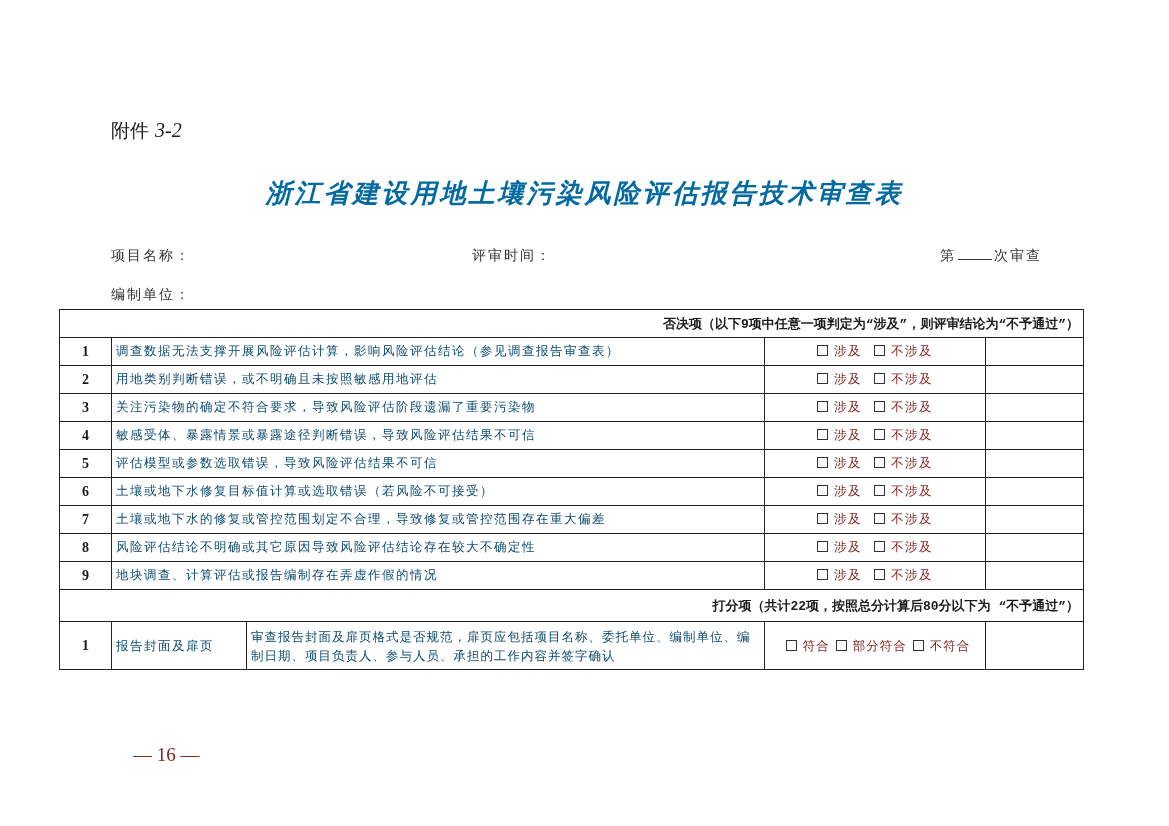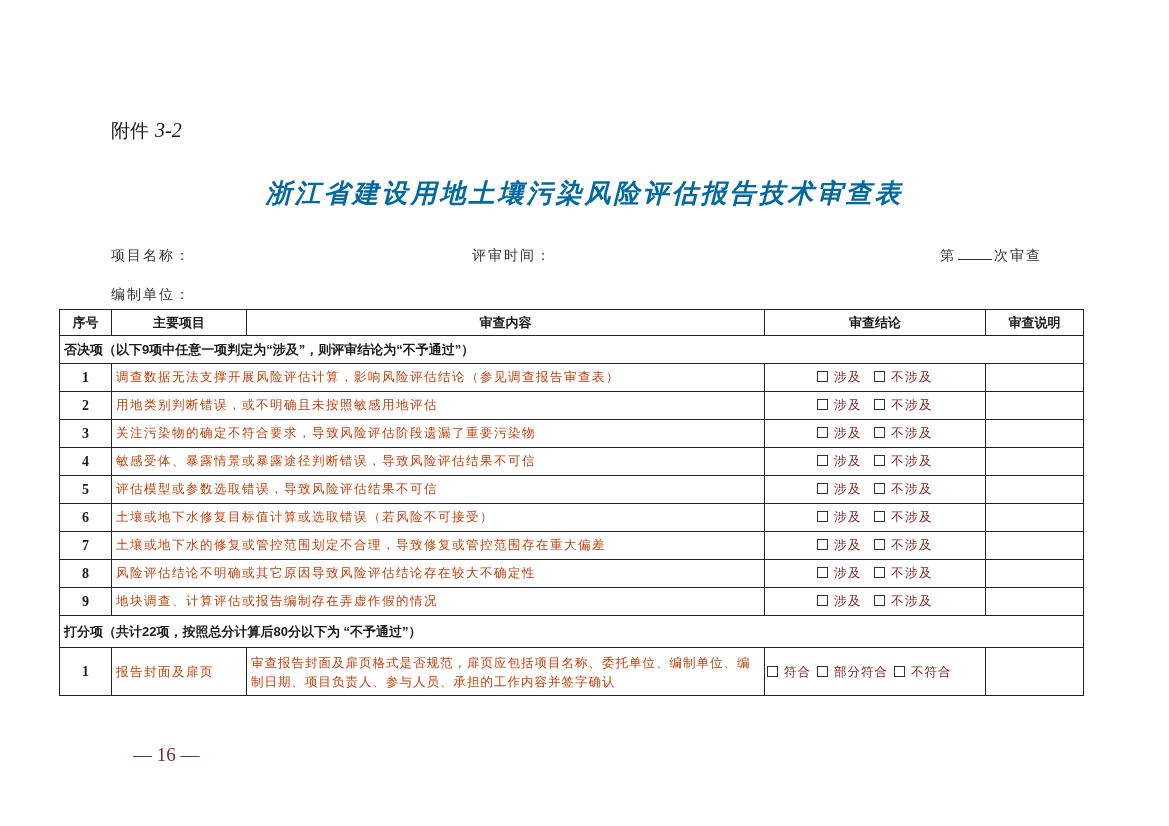"序号" tr { html: <tr> <th>序号</th> <th>主要项目</th> <th>审查内容</th> <th>审查结论</th> <th>审查说明</th> </tr> -> none }
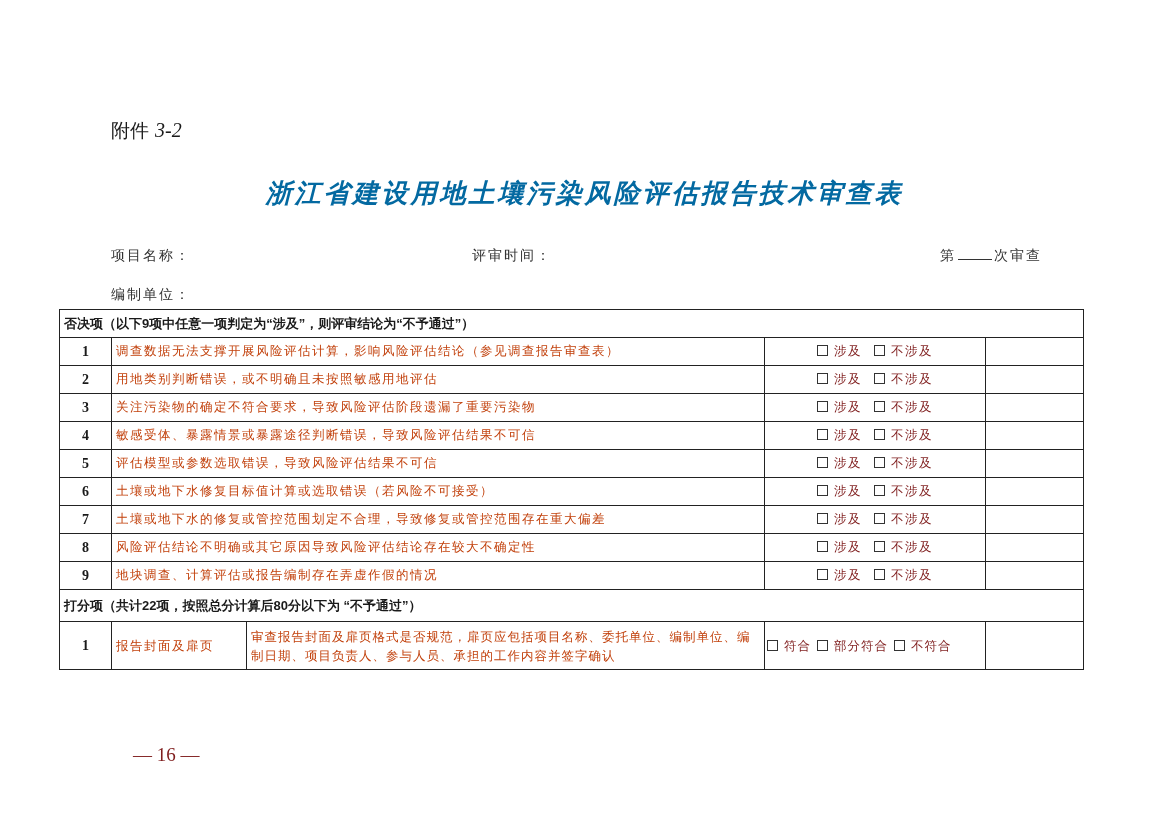"否决项（以下9项中任意一项判定为“涉及”，则评审结论为“不予通过”）" .sec { font-family: Liberation Sans, sans-serif -> Liberation Mono, monospace; text-align: left -> right }
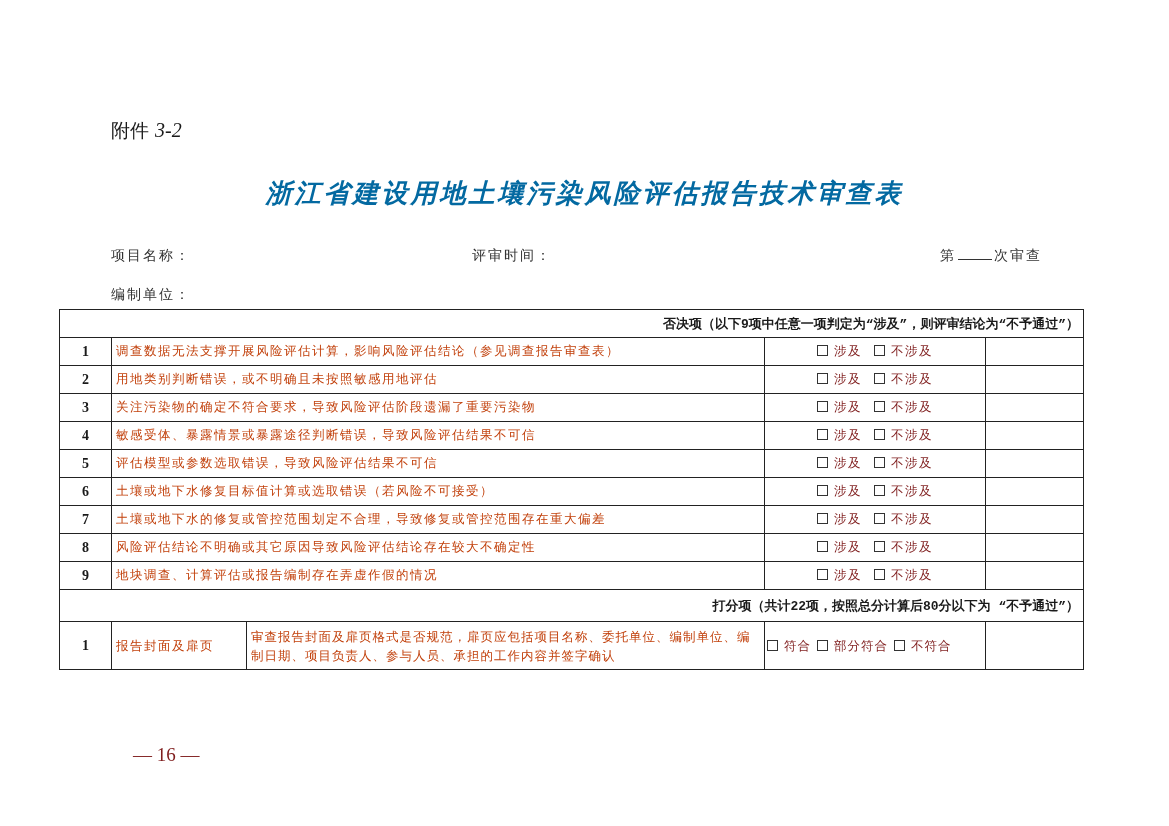"调查数据无法支撑开展风险评估计算，影响风险评估结论（参见调查报告审查表）" .txt { color: #c2410c -> #0c4a6e }
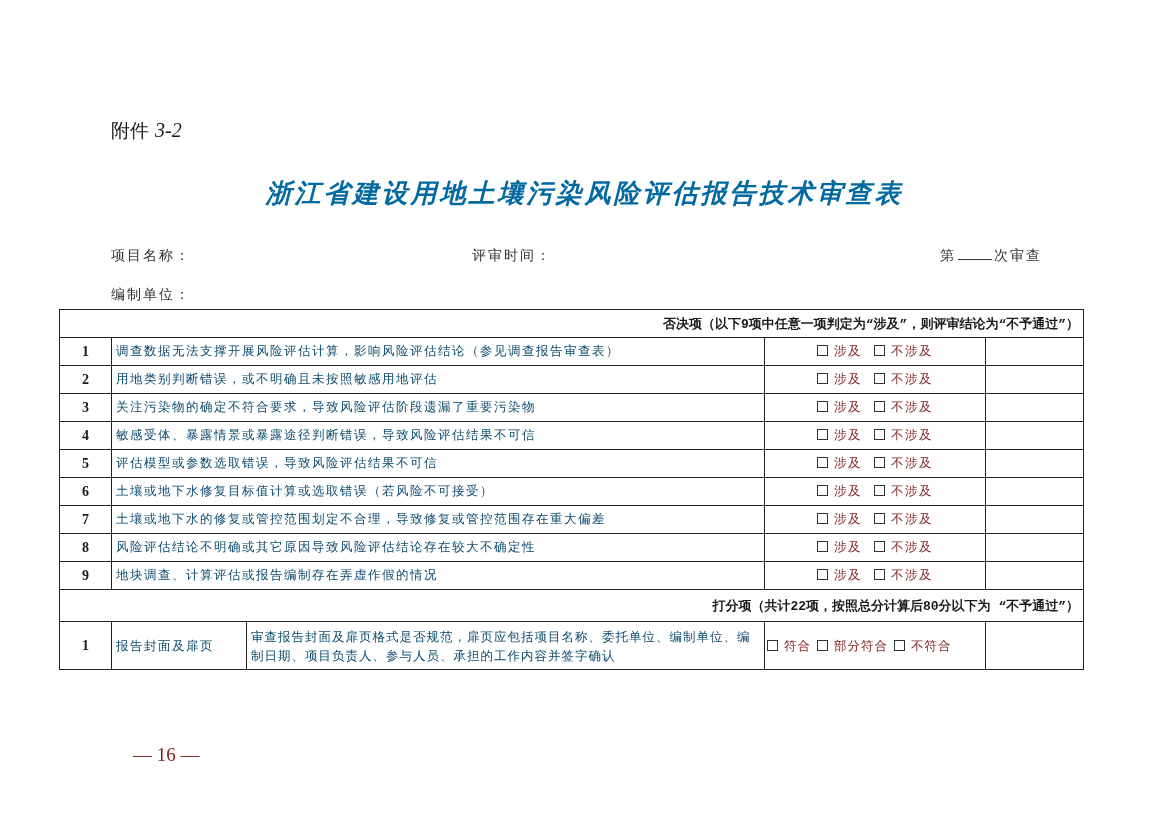"符合 部分符合 不符合" td.concl { padding-left: 2px -> 16px; text-align: left -> center }
